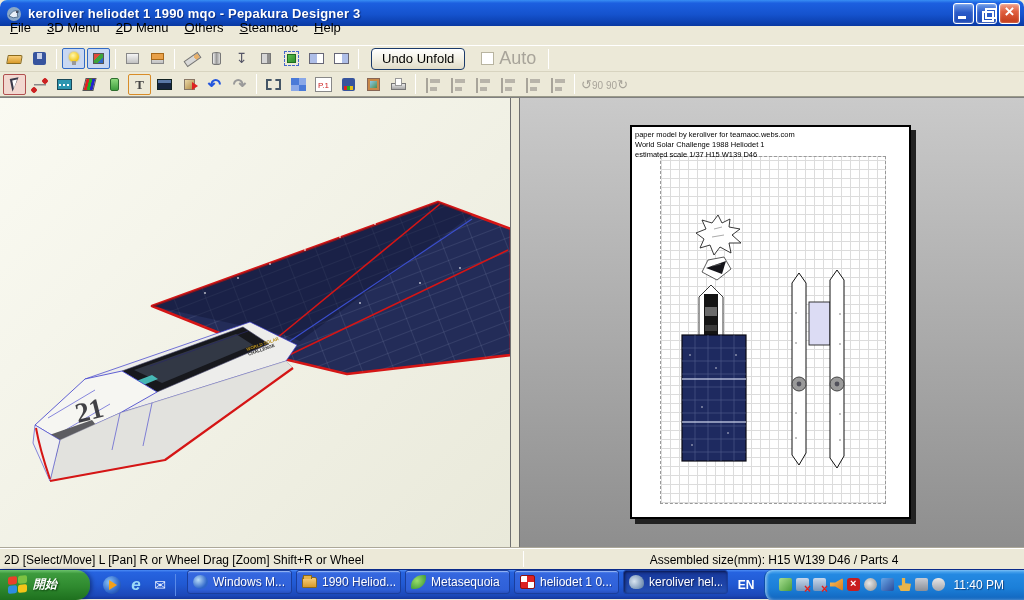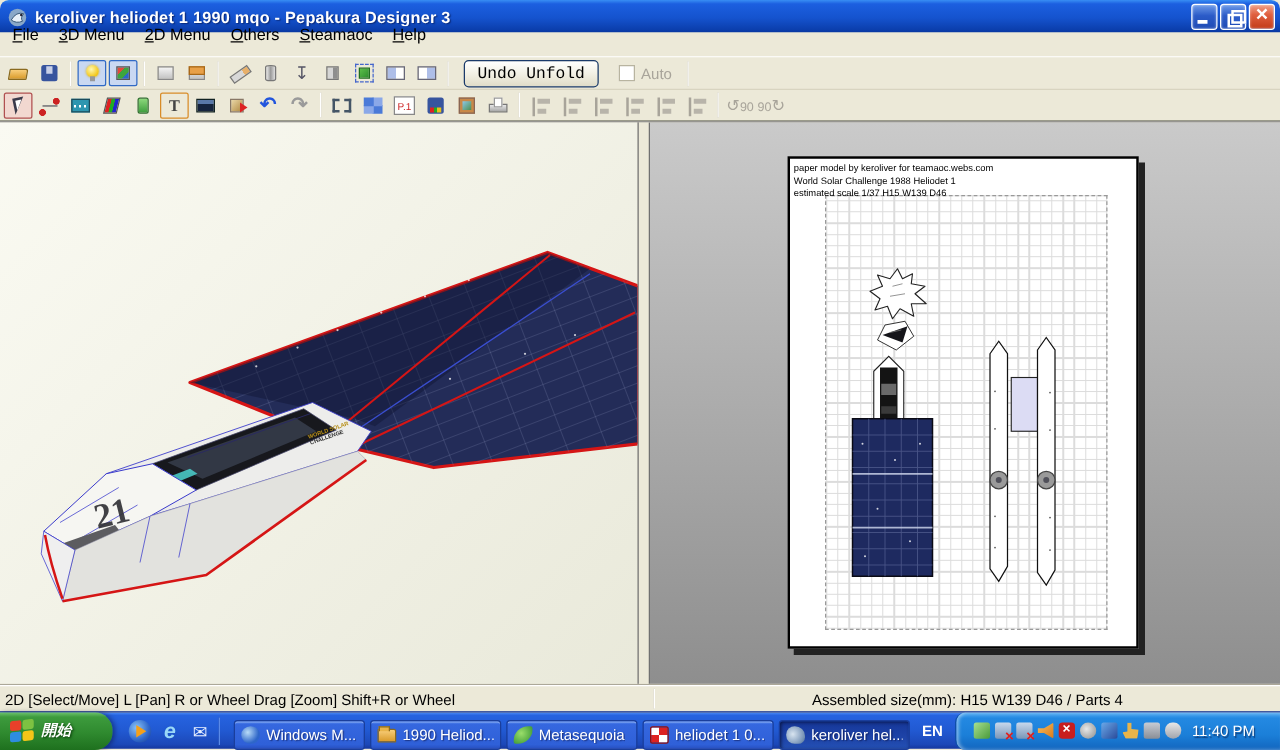"Undo Unfold" .btn-undo-unfold { font-family: Liberation Mono, monospace -> none }
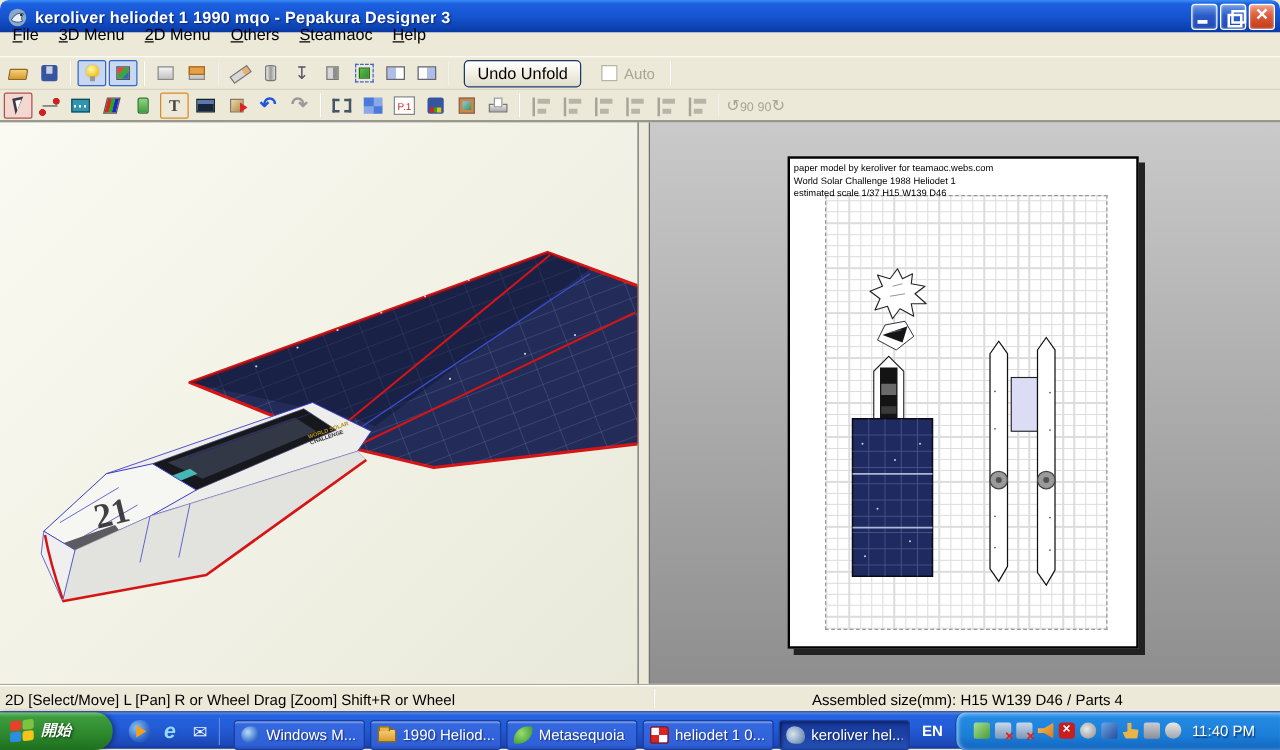"Auto" .auto-label { font-size: 12px -> 18px }
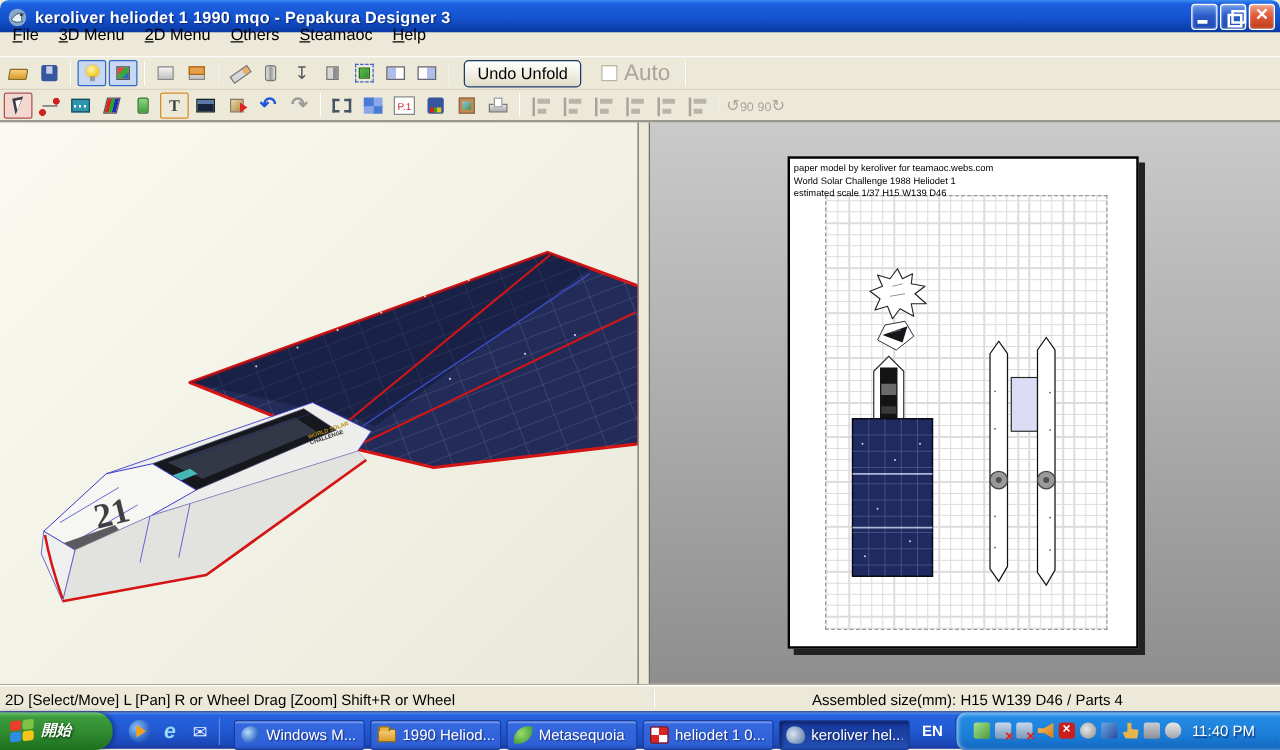"Windows M..." .tasks { align-items: flex-end -> flex-start }
